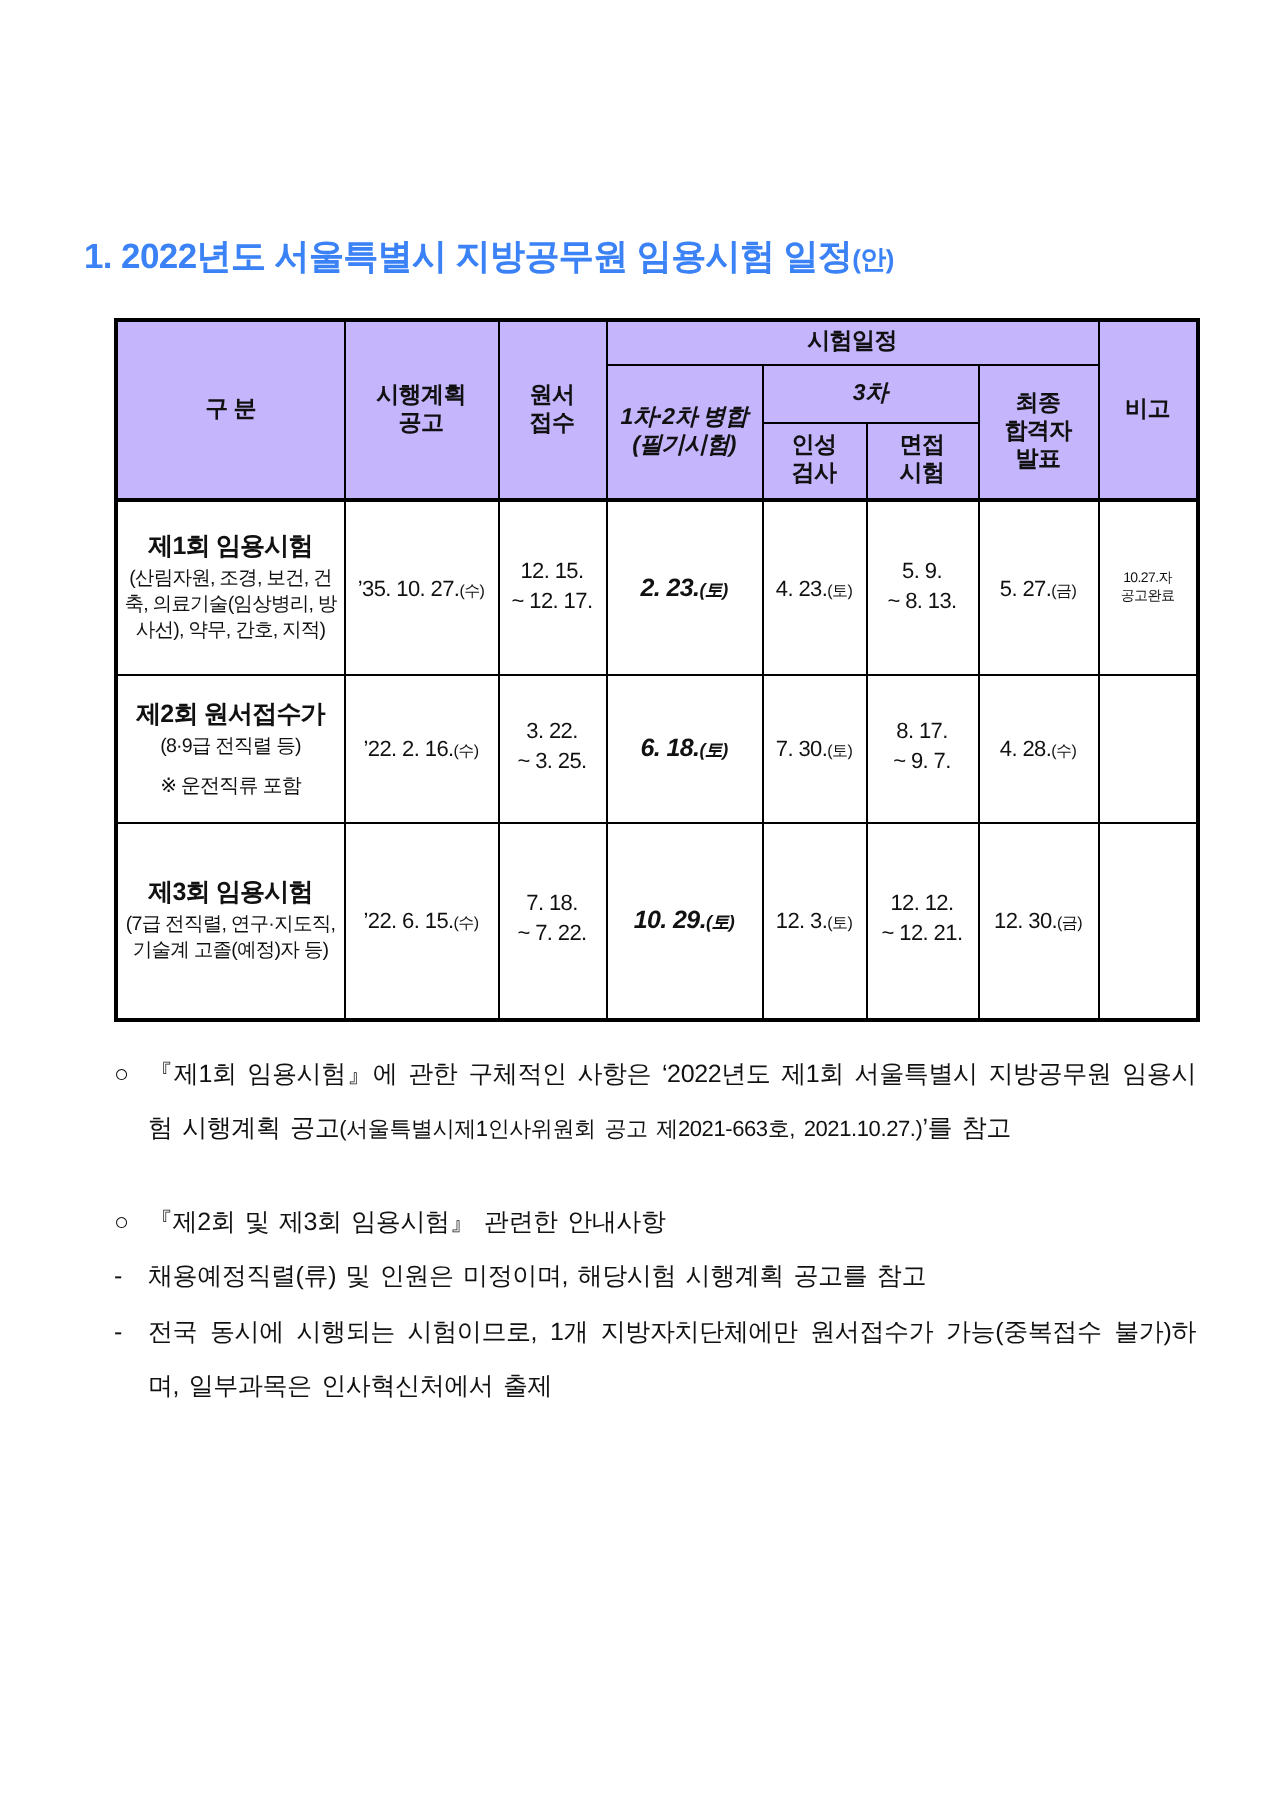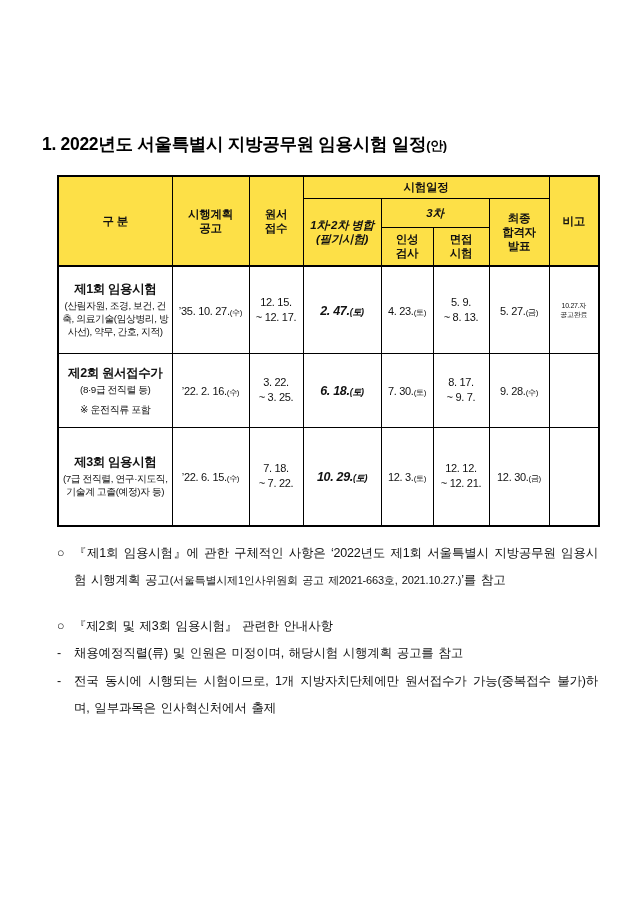"1. 2022년도 서울특별시 지방공무원 임용시험" .title { color: #000000 -> #3b82f6; margin: 16px 0 0 42px -> 0 0 0 42px }
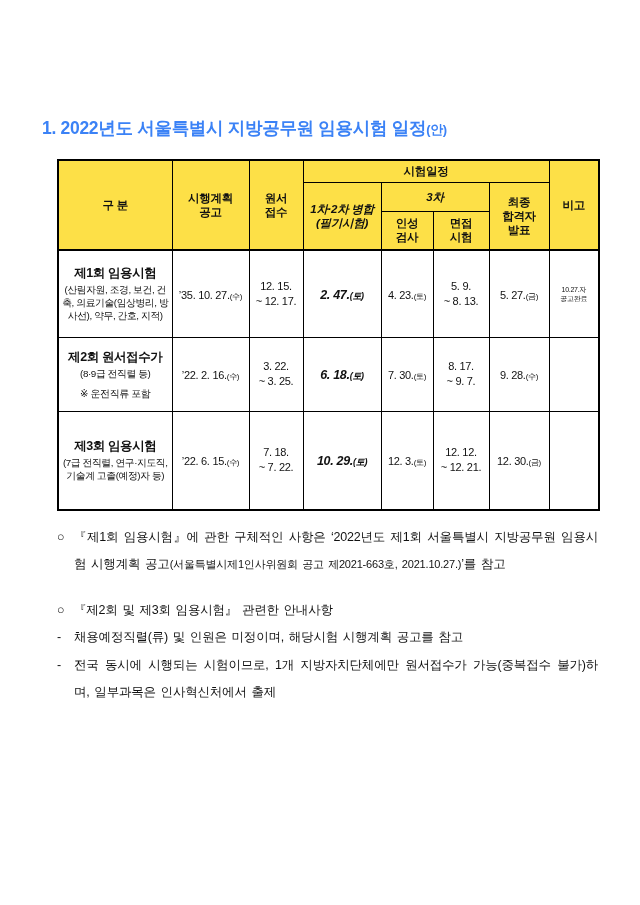"시험일정" table.schedule thead th { background: #fde047 -> #c4b5fd }
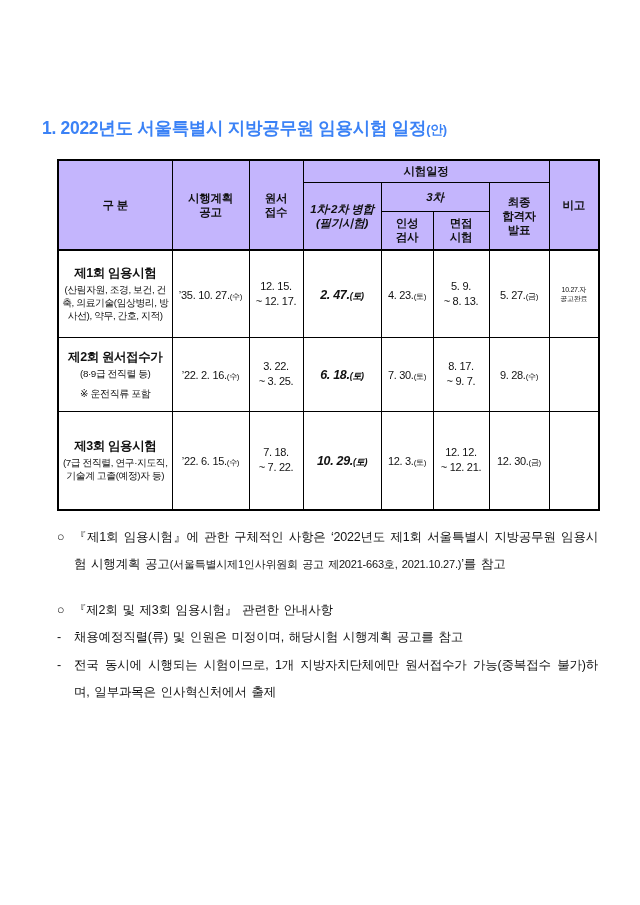"2. 47." span.date-main { text: 47 -> 23 }
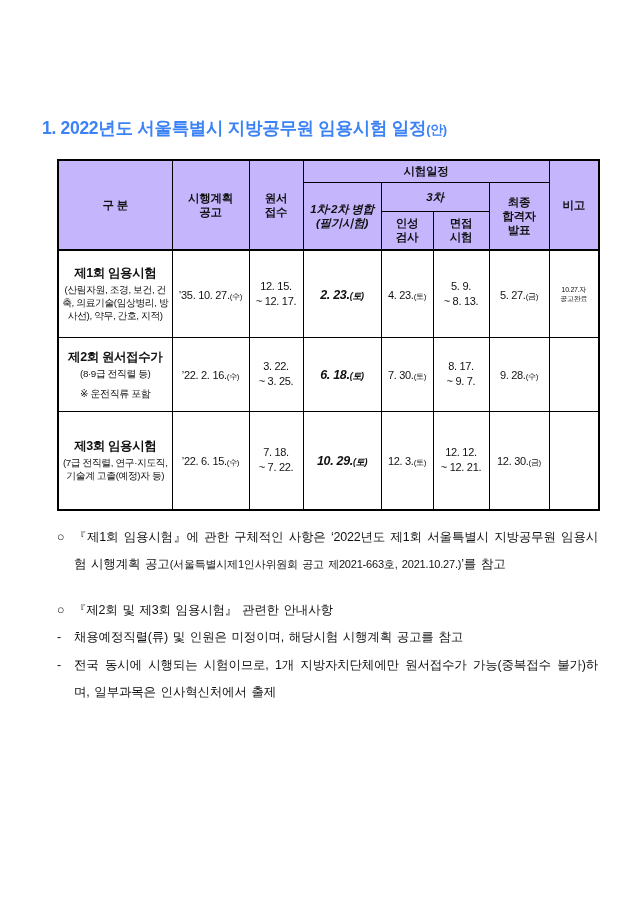"9. 28." span.date-main { text: 9 -> 4 }
